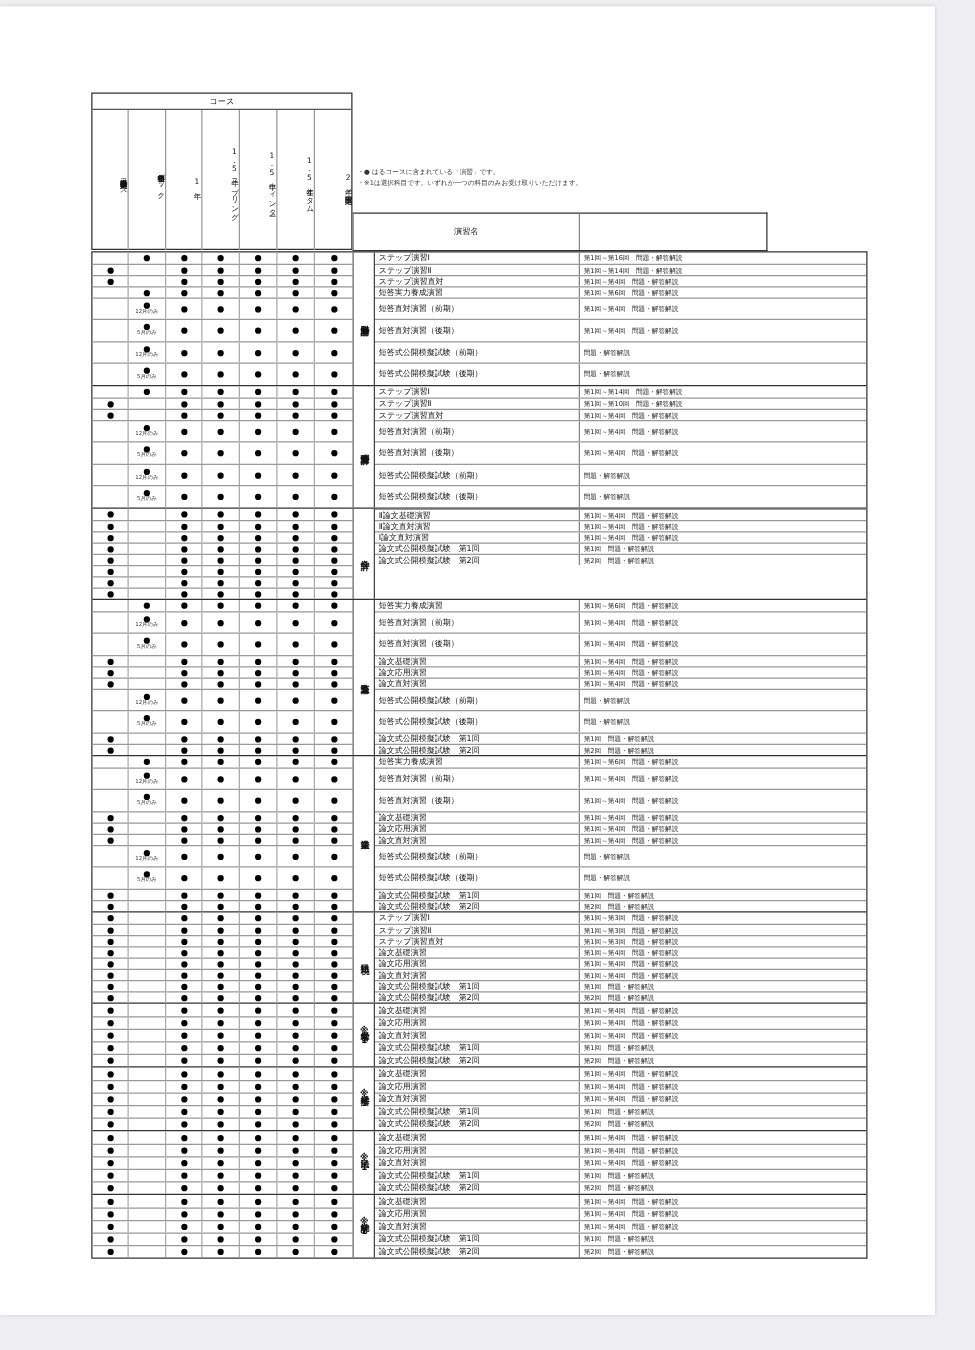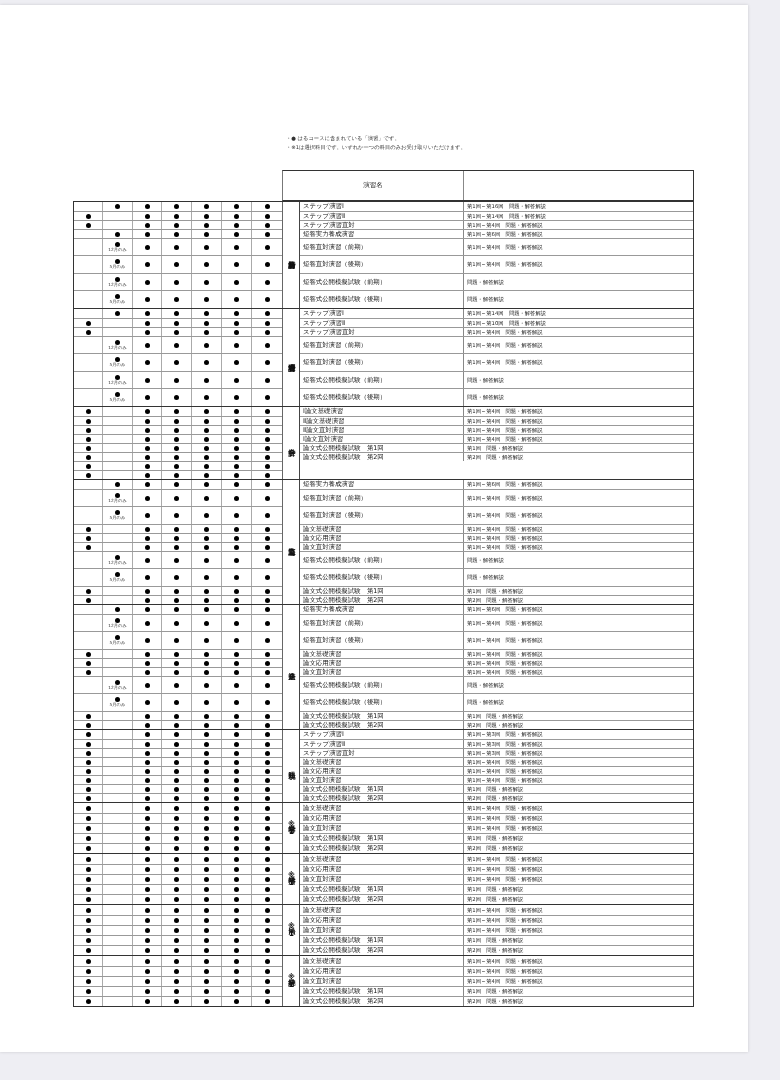"コース" div.course-head { html: none -> <div> <div>コース</div> <div> <div>論文対策初学者合格コース</div> <div>短答集中合格パック</div> <div>1年</div> <div>1.5年スプリング</div> <div>1.5年ウィンター</div> <div>1.5年オータム</div> <div>2年／高校生限定</div> </div> </div> }
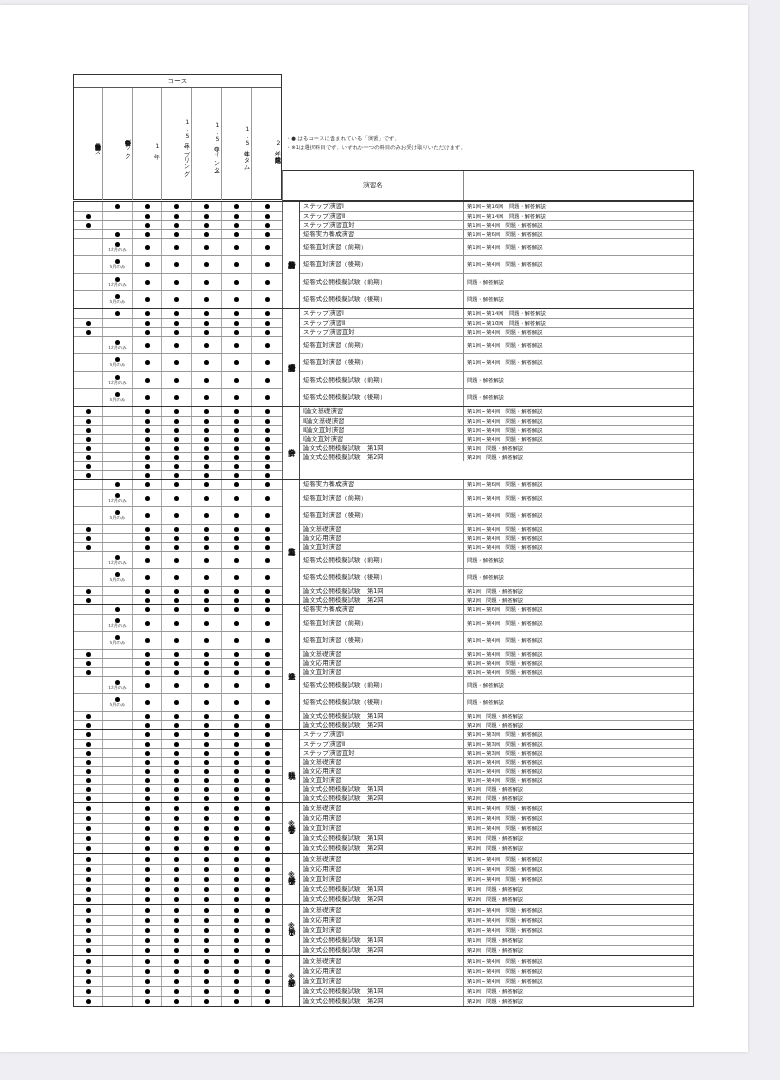"演習名" .table-head { width: 412px -> 332px }
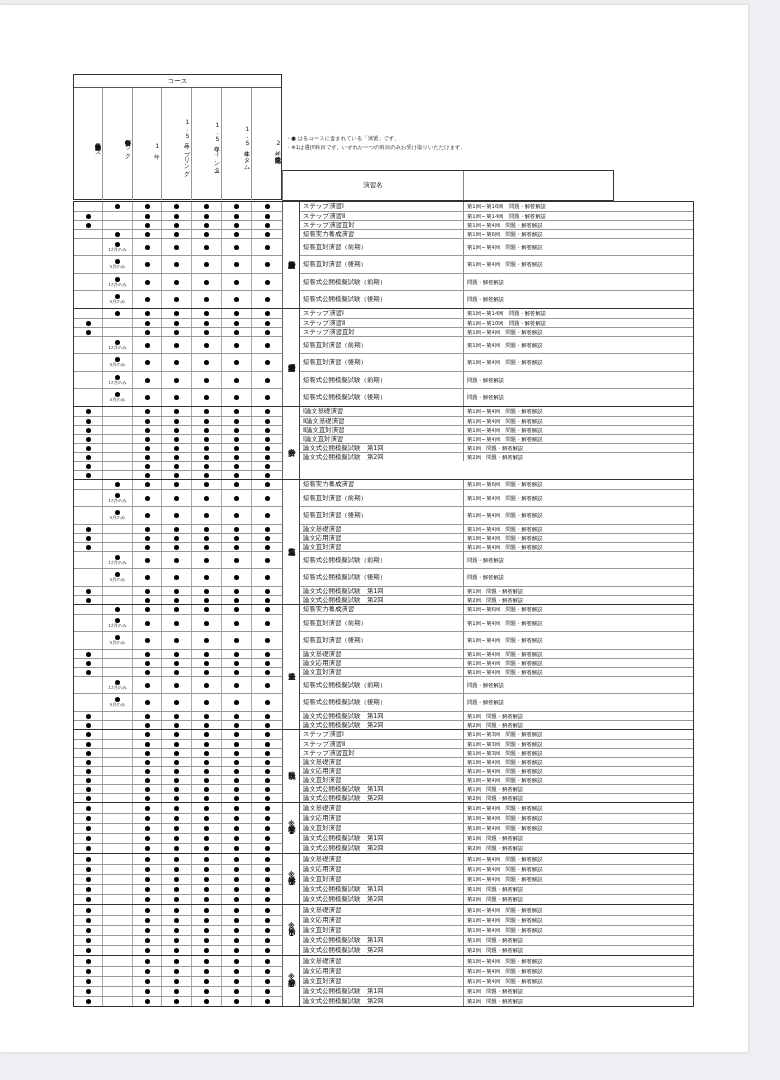"Ⅰ論文基礎演習" div.row { html: <div> <div>Ⅰ論文基礎演習</div> <div>第1回～第4回 問題・解答解説</div> </div> -> none }
